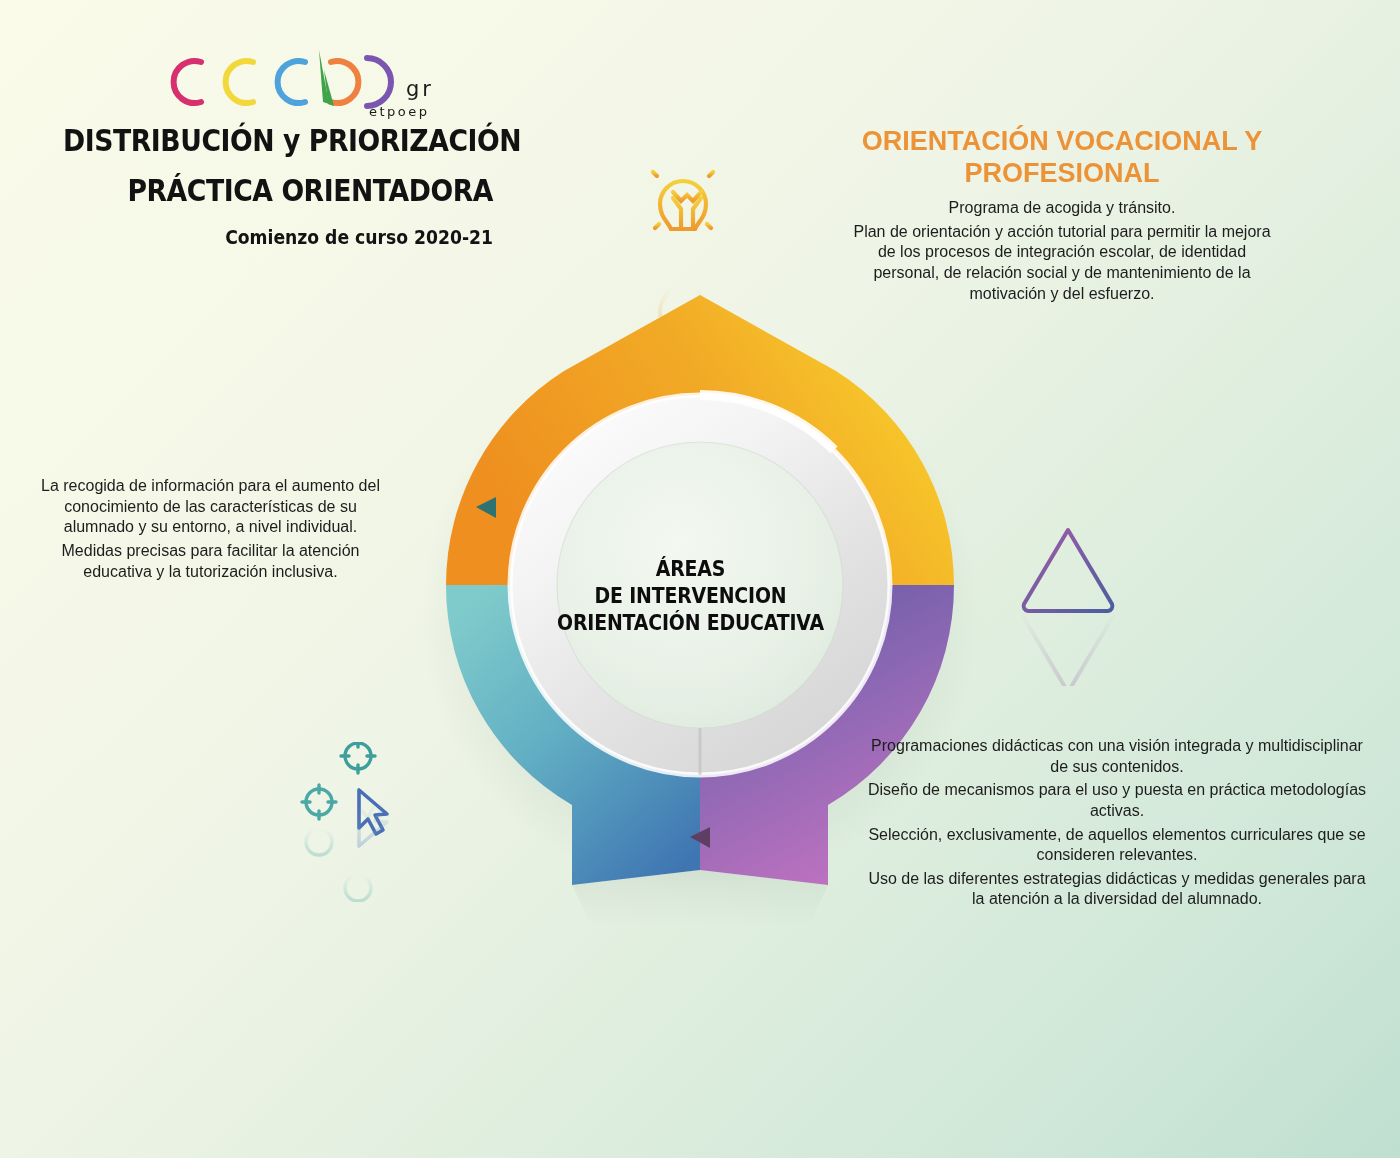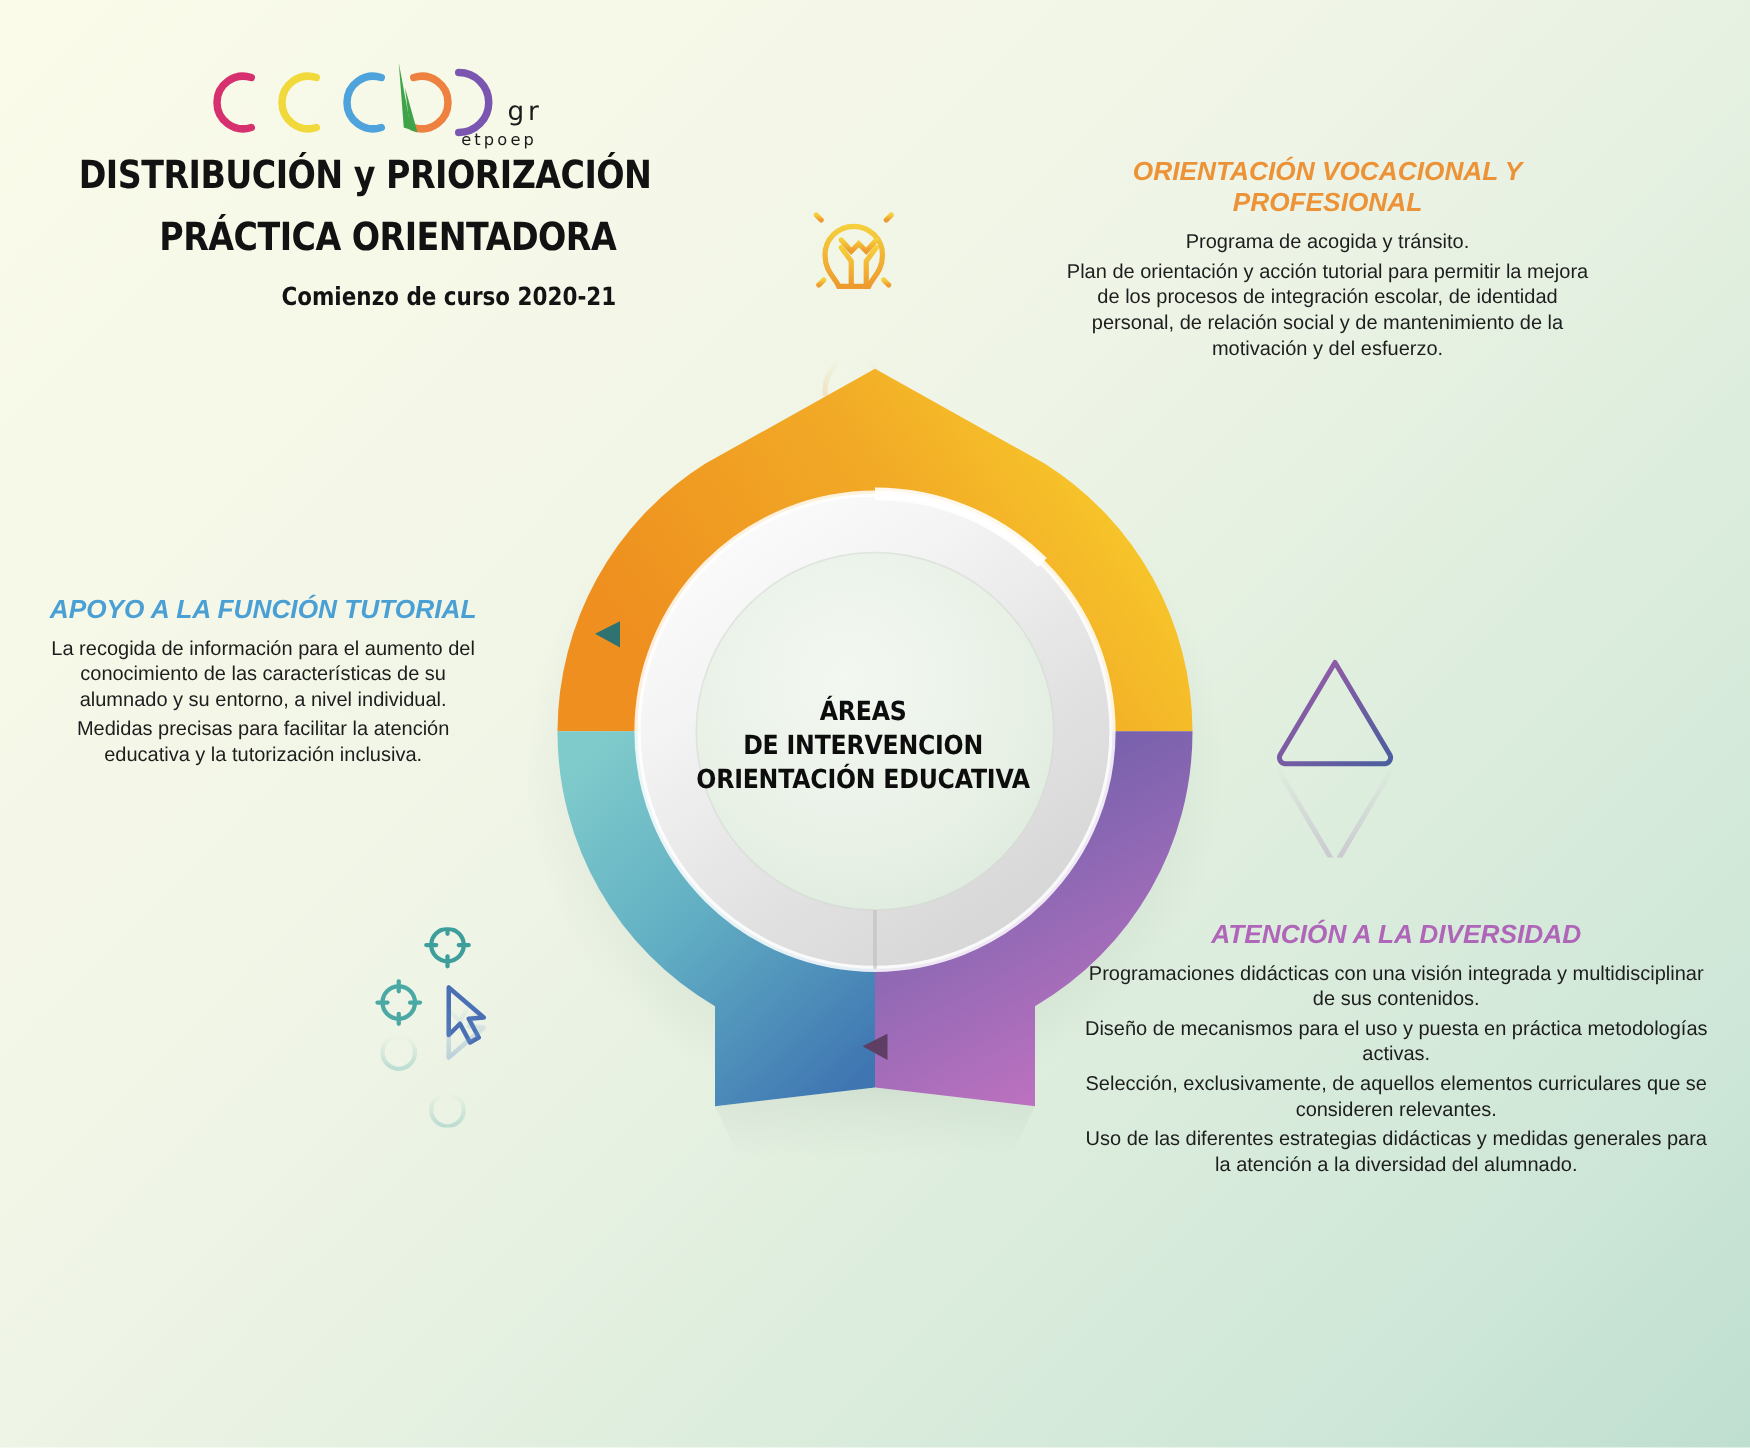"ORIENTACIÓN VOCACIONAL Y PROFESIONAL" .panel h2 { font-size: 21px -> 27px; font-style: italic -> none }
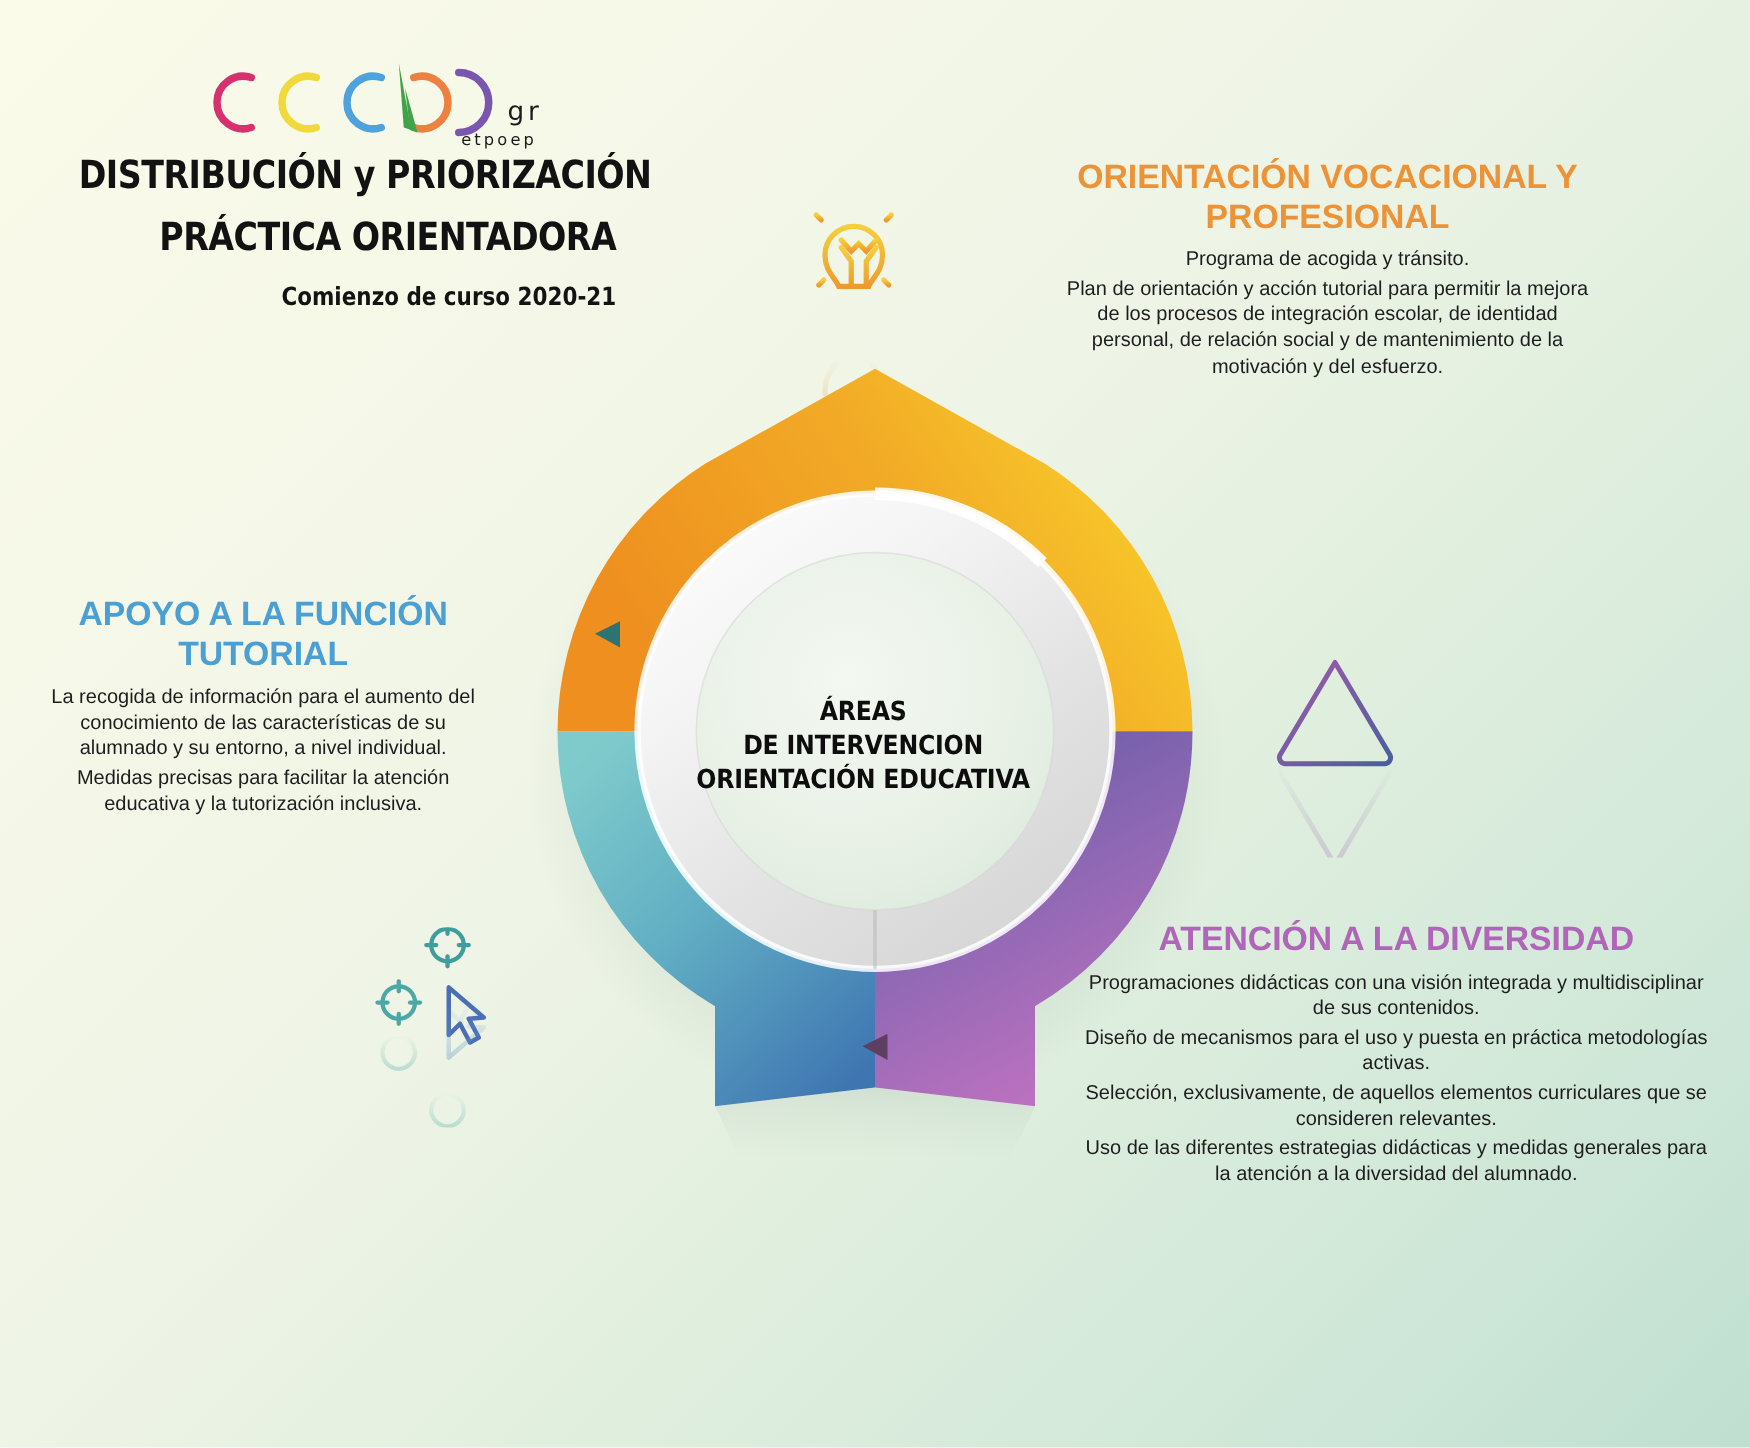"APOYO A LA FUNCIÓN TUTORIAL" h2 { html: <h2>APOYO A LA FUNCIÓN TUTORIAL</h2> -> none }
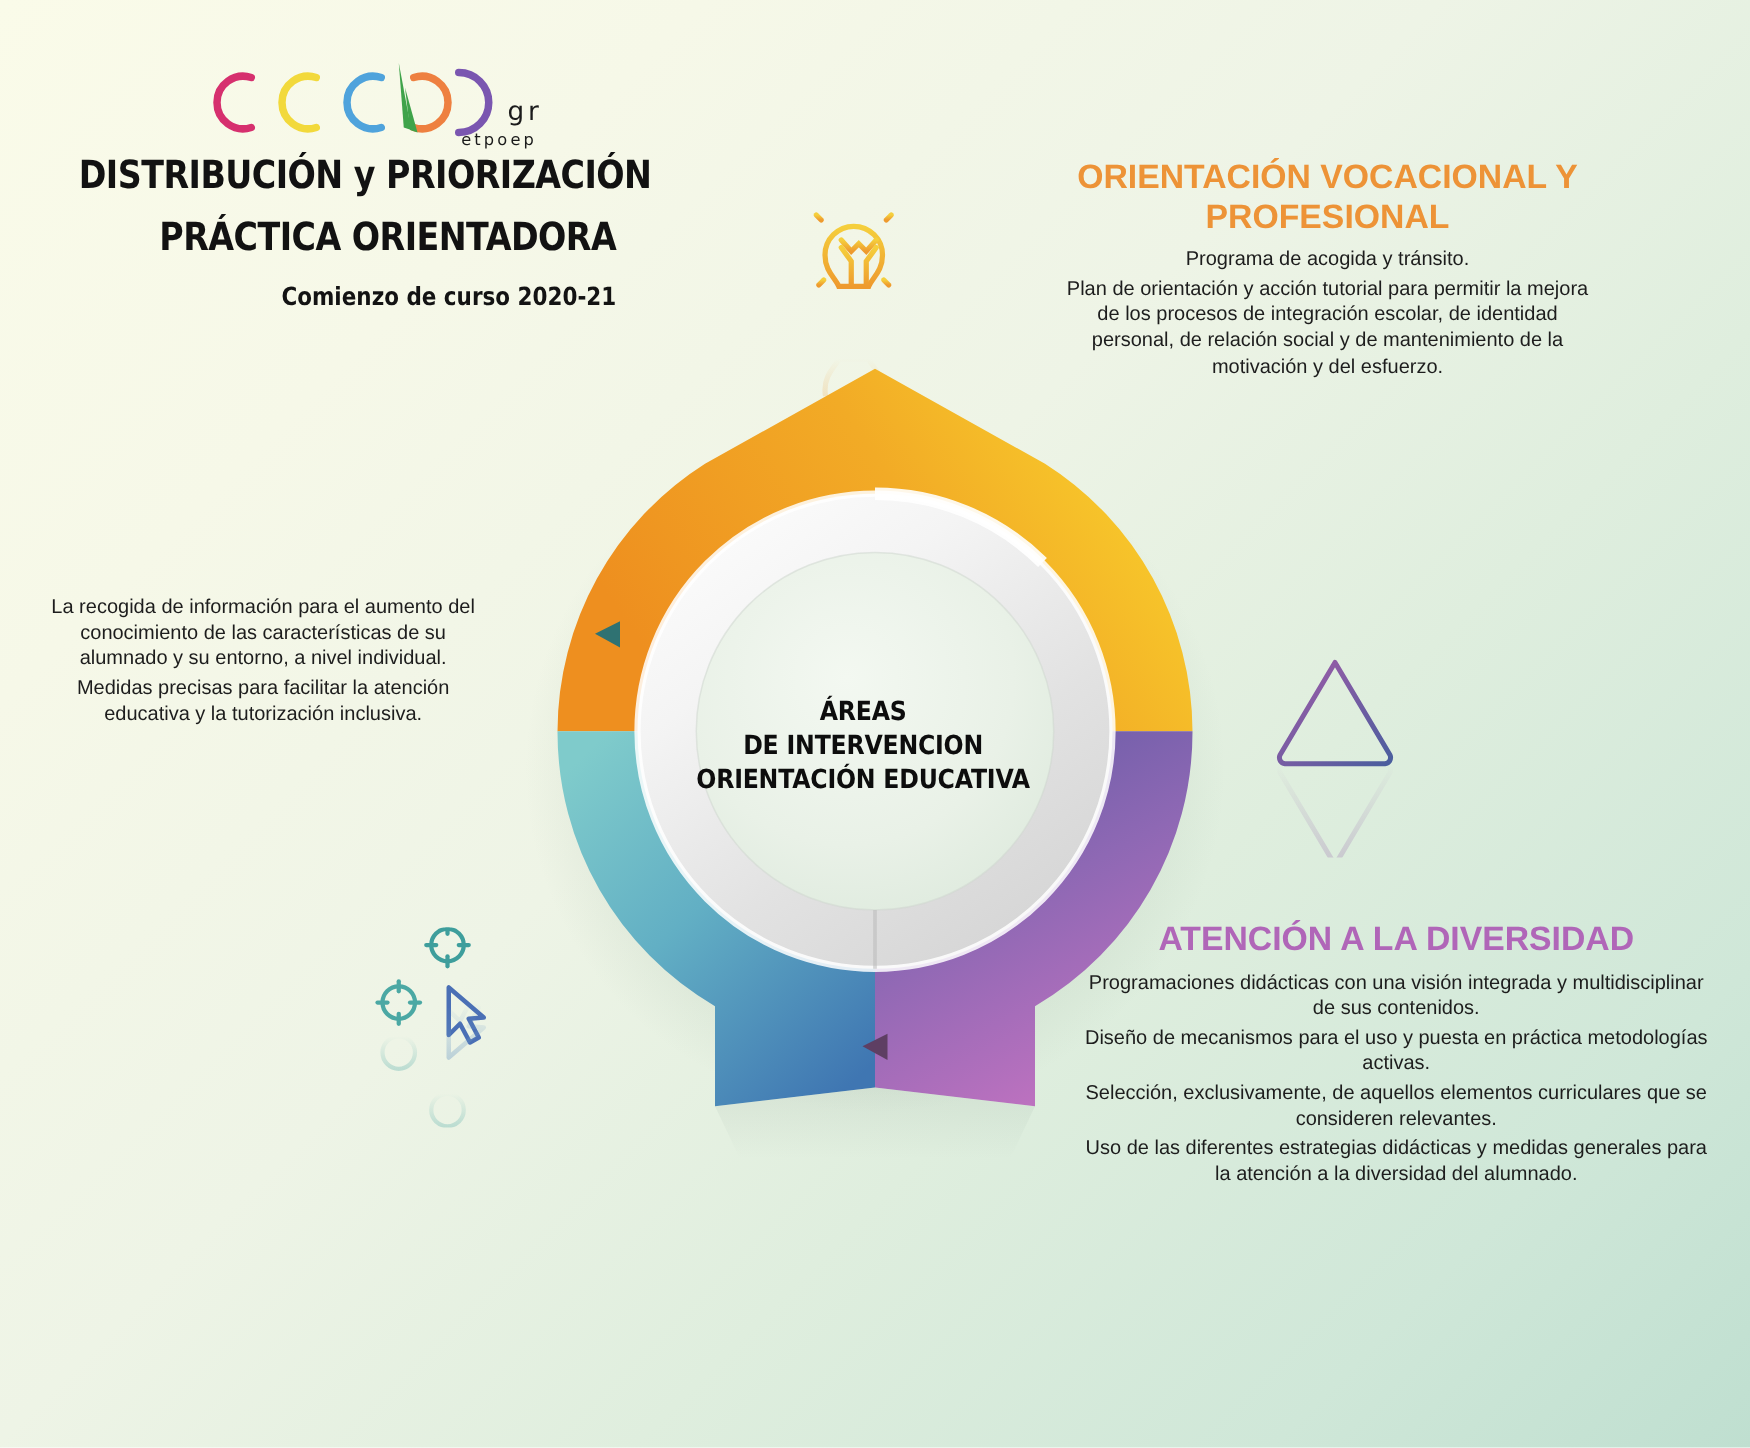"ATENCIÓN A LA DIVERSIDAD" h2 { html: <h2>ATENCIÓN A LA DIVERSIDAD</h2> -> none }
